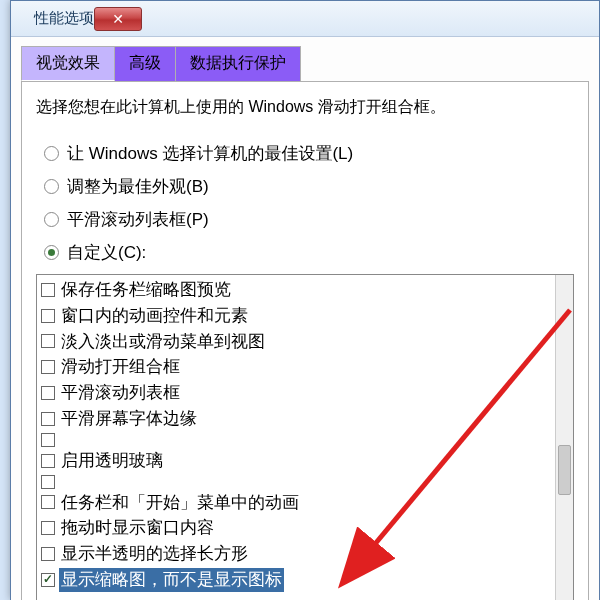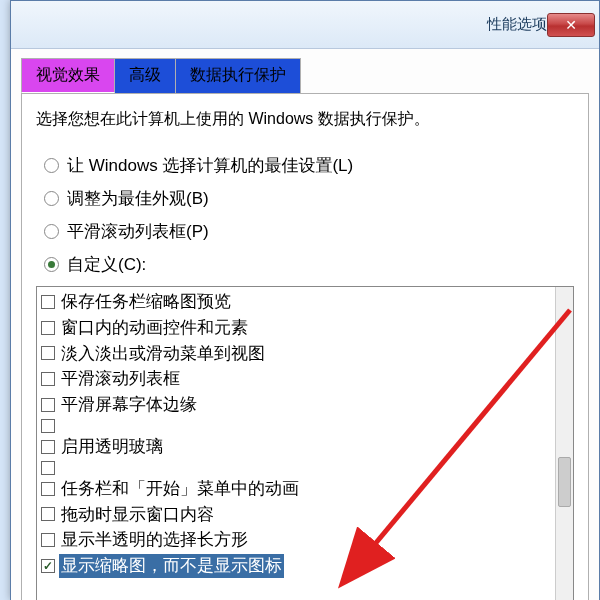"性能选项" .titlebar { height: 48px -> 36px; justify-content: flex-end -> flex-start; padding-left: 7px -> 23px }
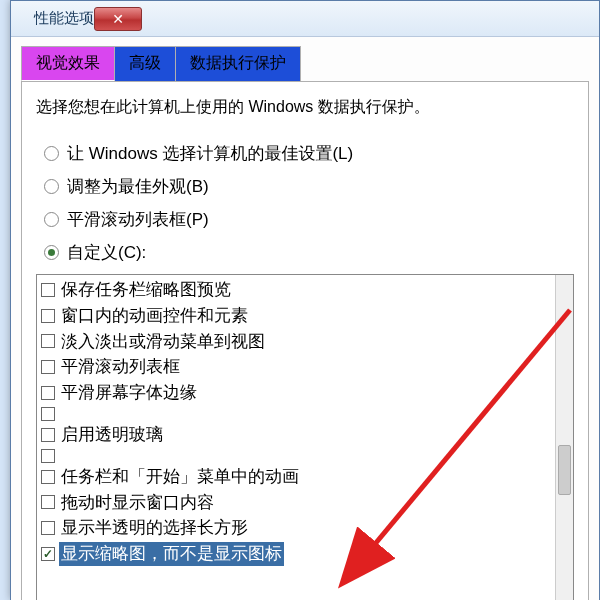"视觉效果" .tab.active { background: #d946ef -> #c4b5fd }
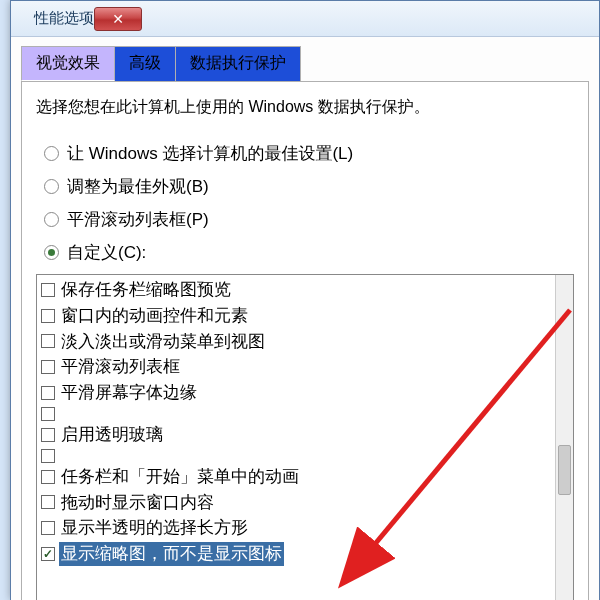"高级" .tab { background: #1d4ed8 -> #8b5cf6 }
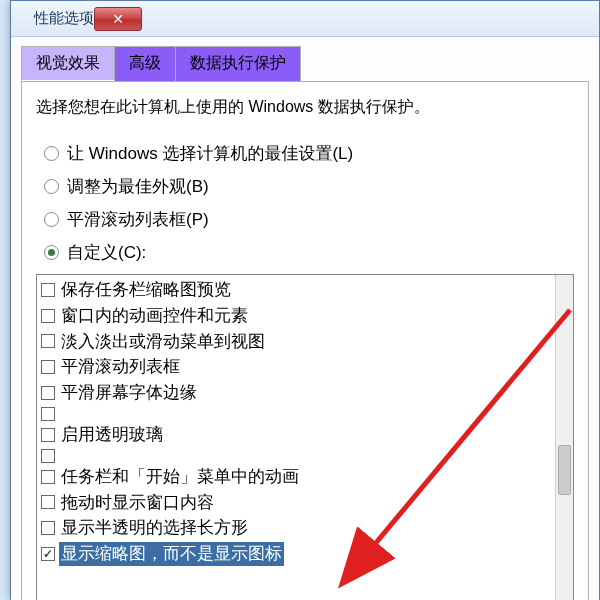"选择您想在此计算机上使用的 Windows 数据执行保护。" div.instruction { text: 数据执行保护 -> 滑动打开组合框 }
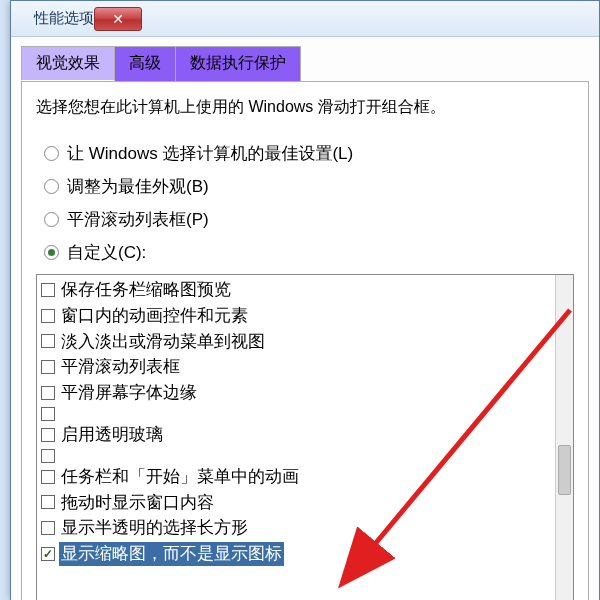"滑动打开组合框" div.check-item { html: none -> <div> <span></span> <span>滑动打开组合框</span> </div> }
